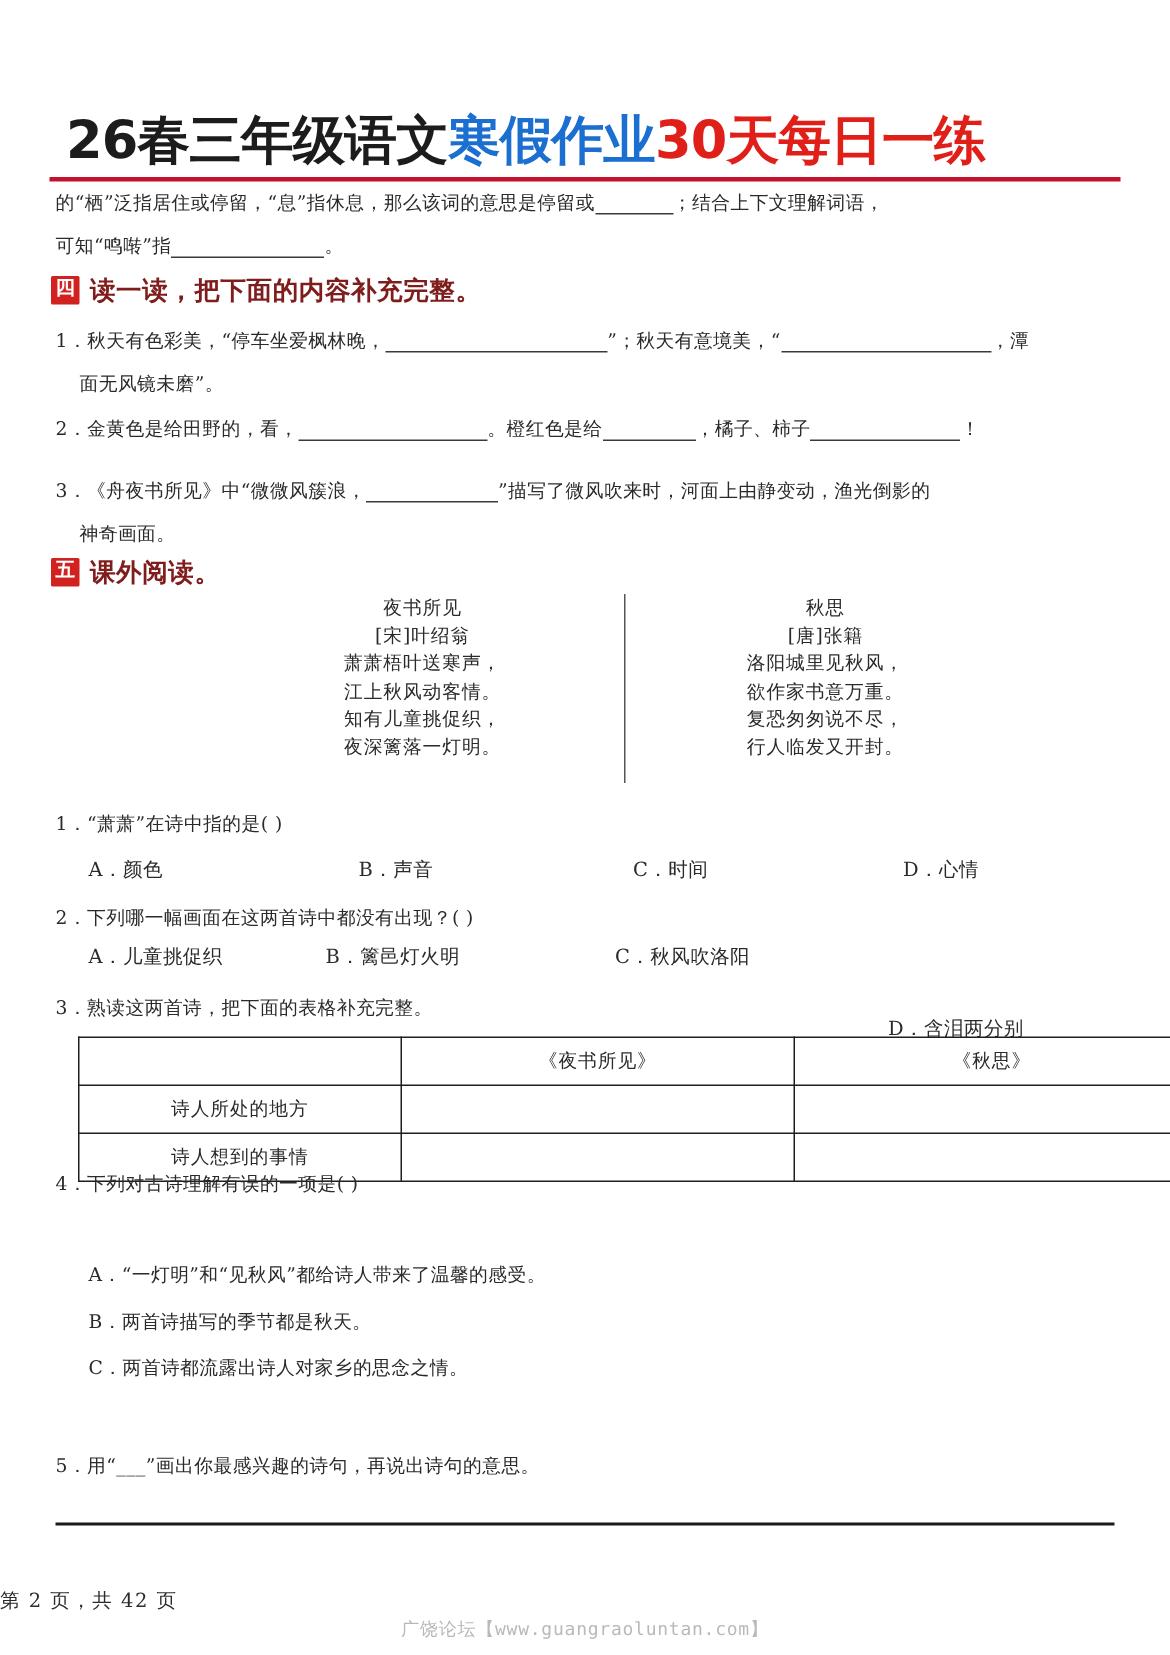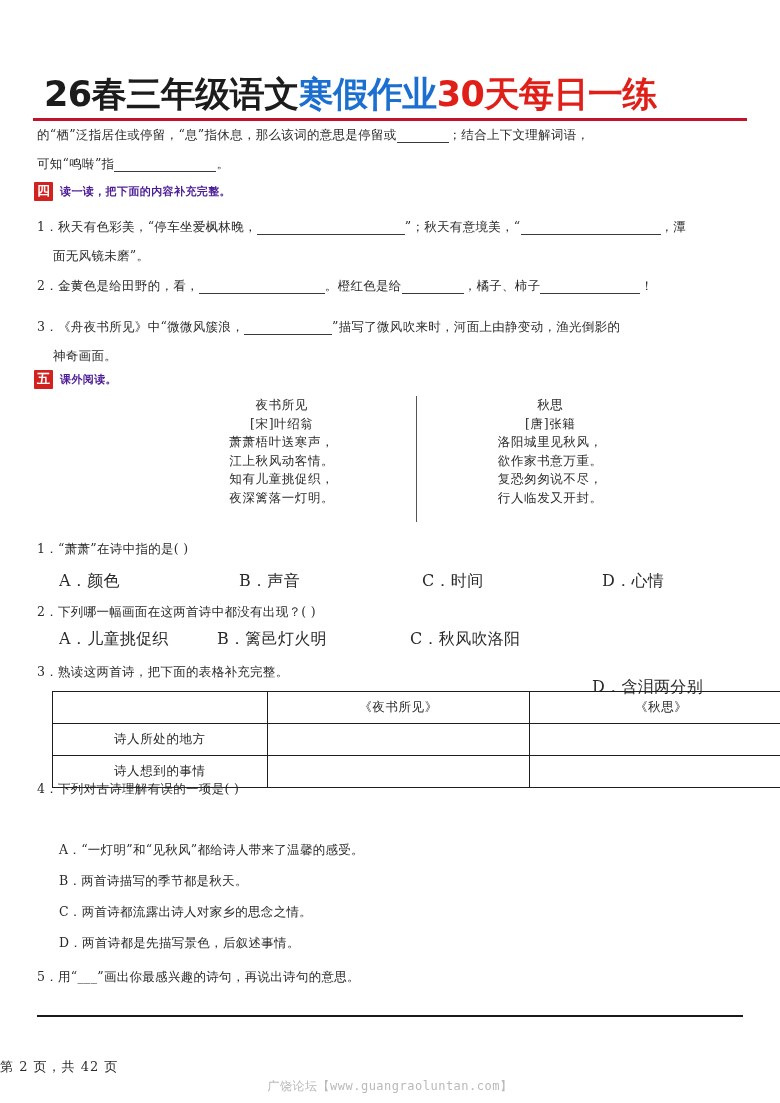"读一读，把下面的内容补充完整。" .sec-title { color: #4c1d95 -> #7f1d1d; font-size: 11px -> 17px }
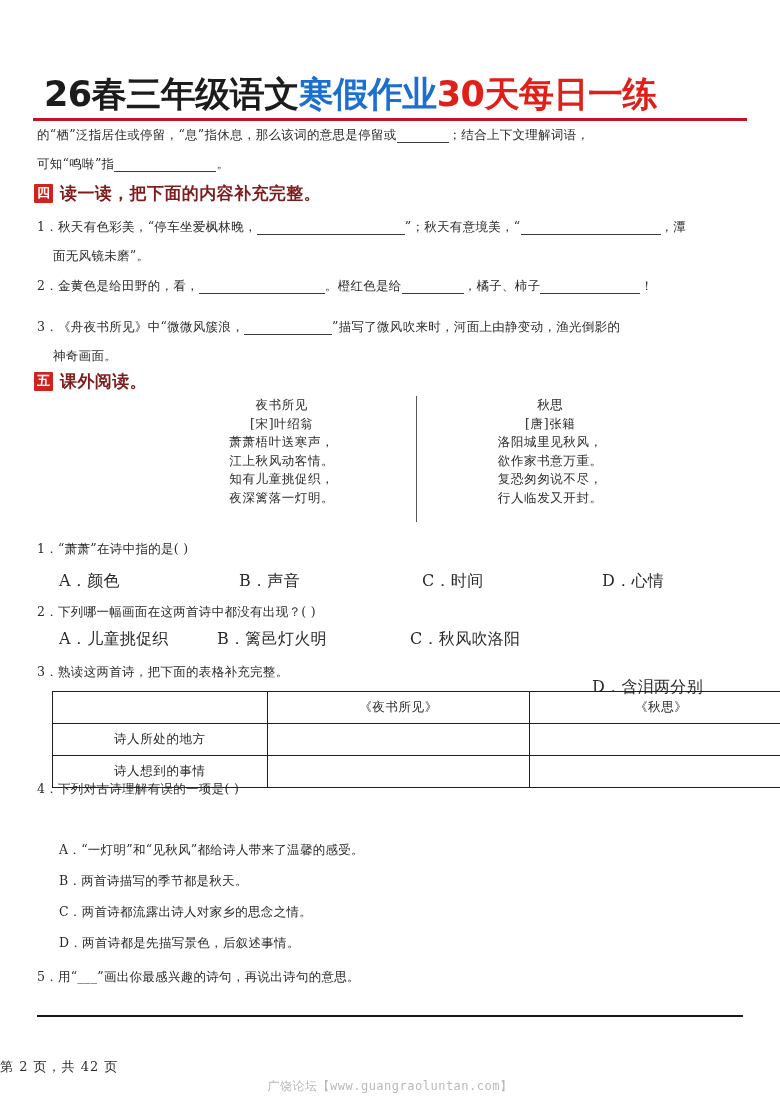"A．颜色" .choices { font-size: 16px -> 13px }
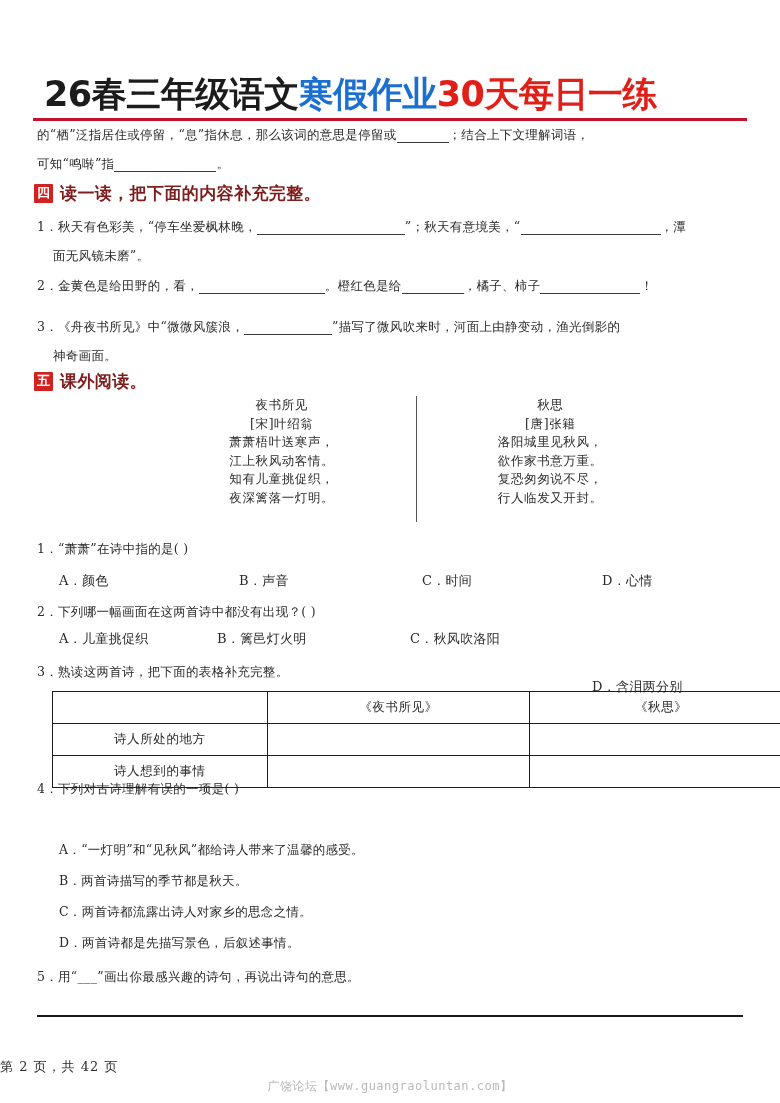"D．两首诗都是先描写景色，后叙述事情。" div.line { html: <div>D．两首诗都是先描写景色，后叙述事情。</div> -> none }
